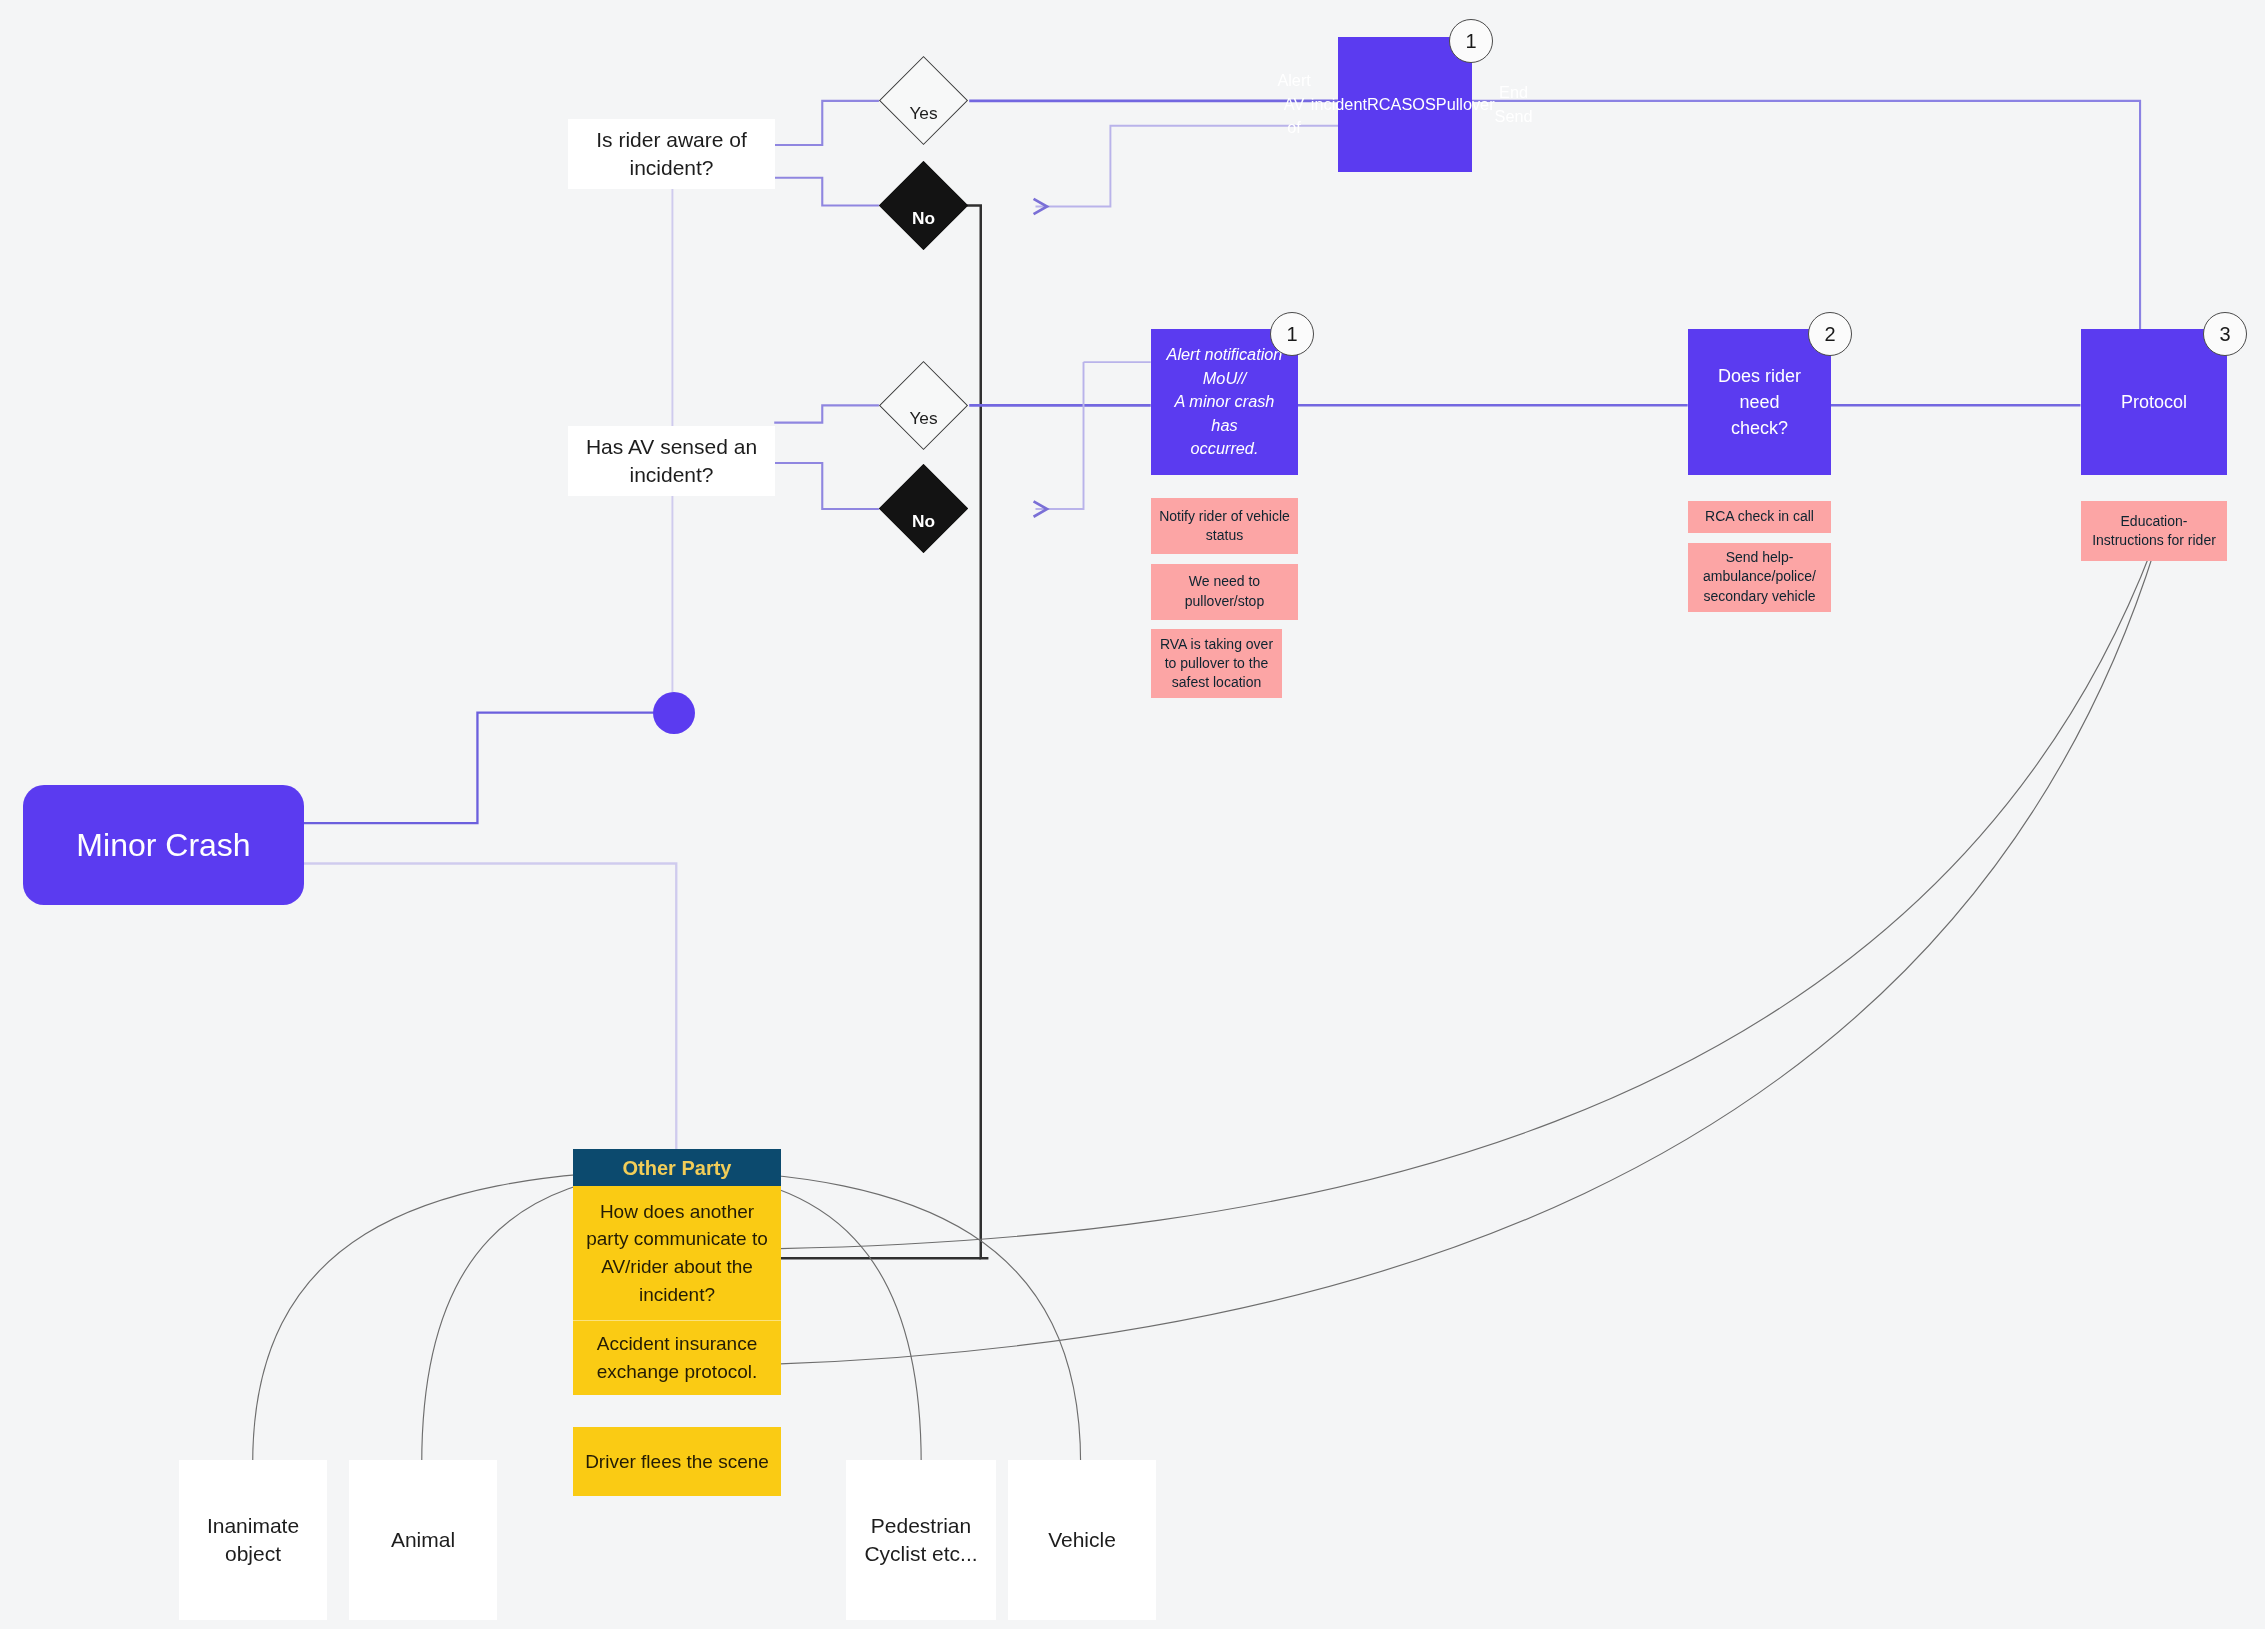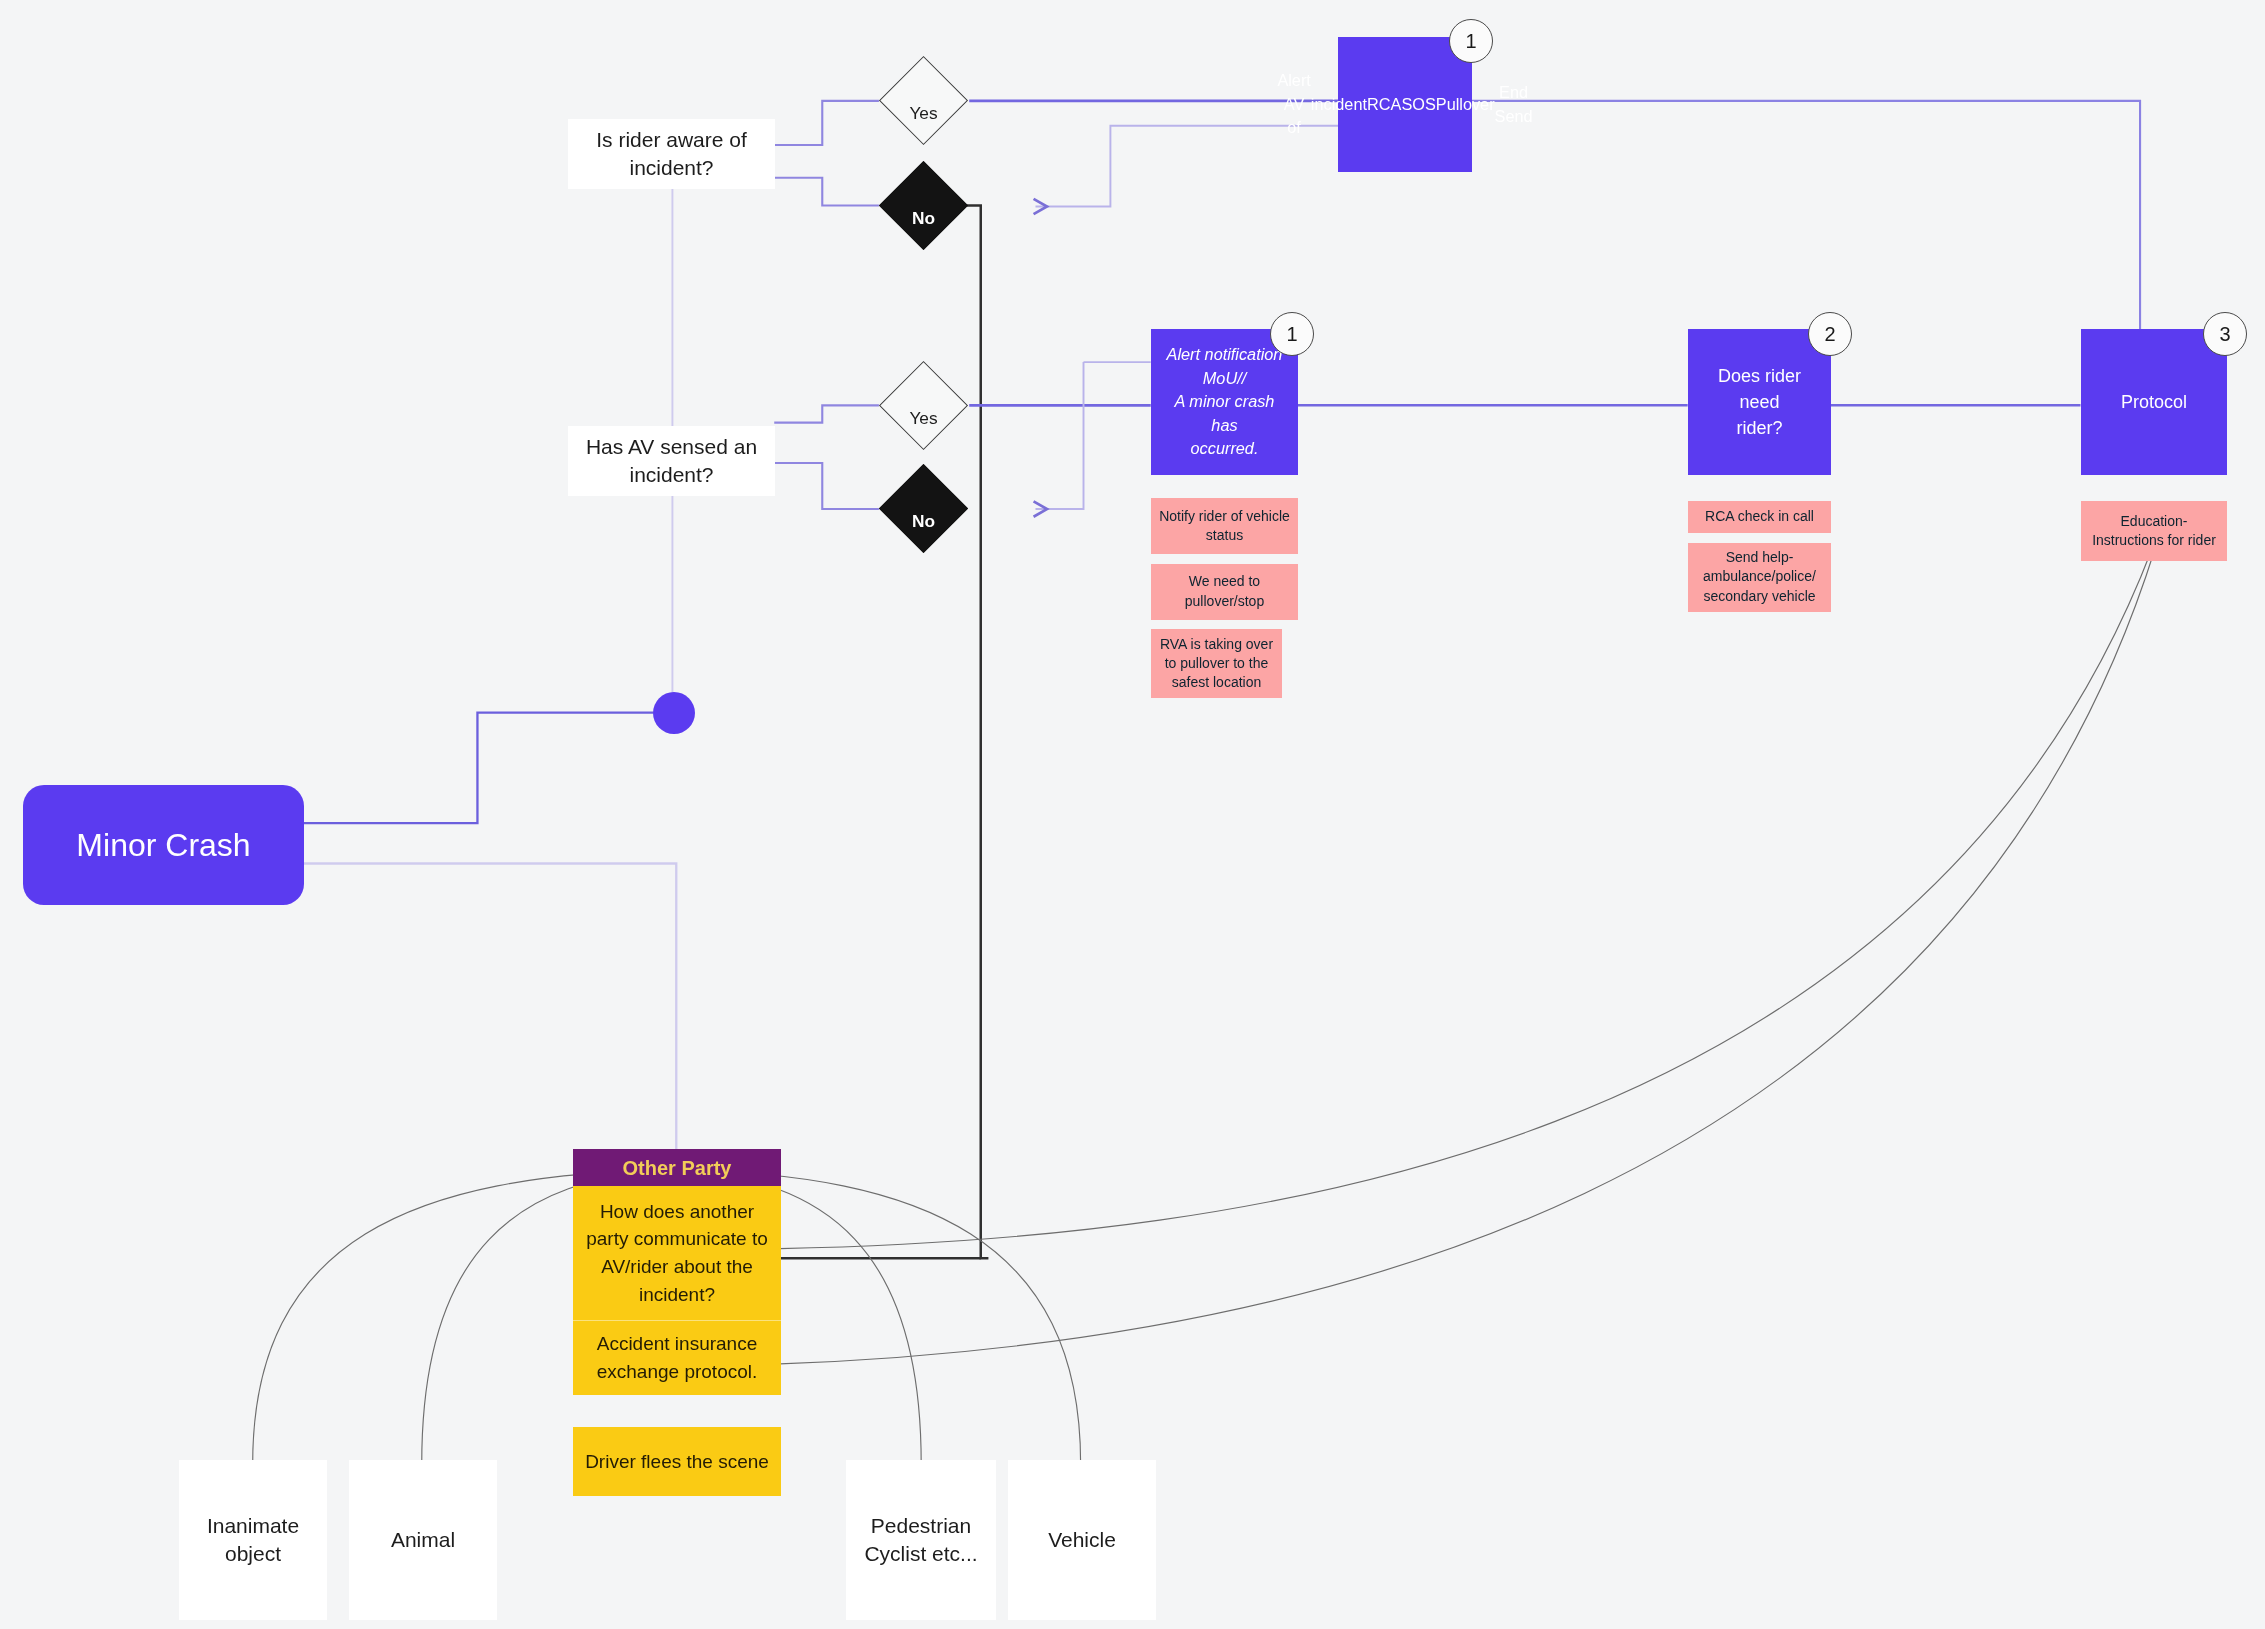"rider?" span { text: rider -> check }
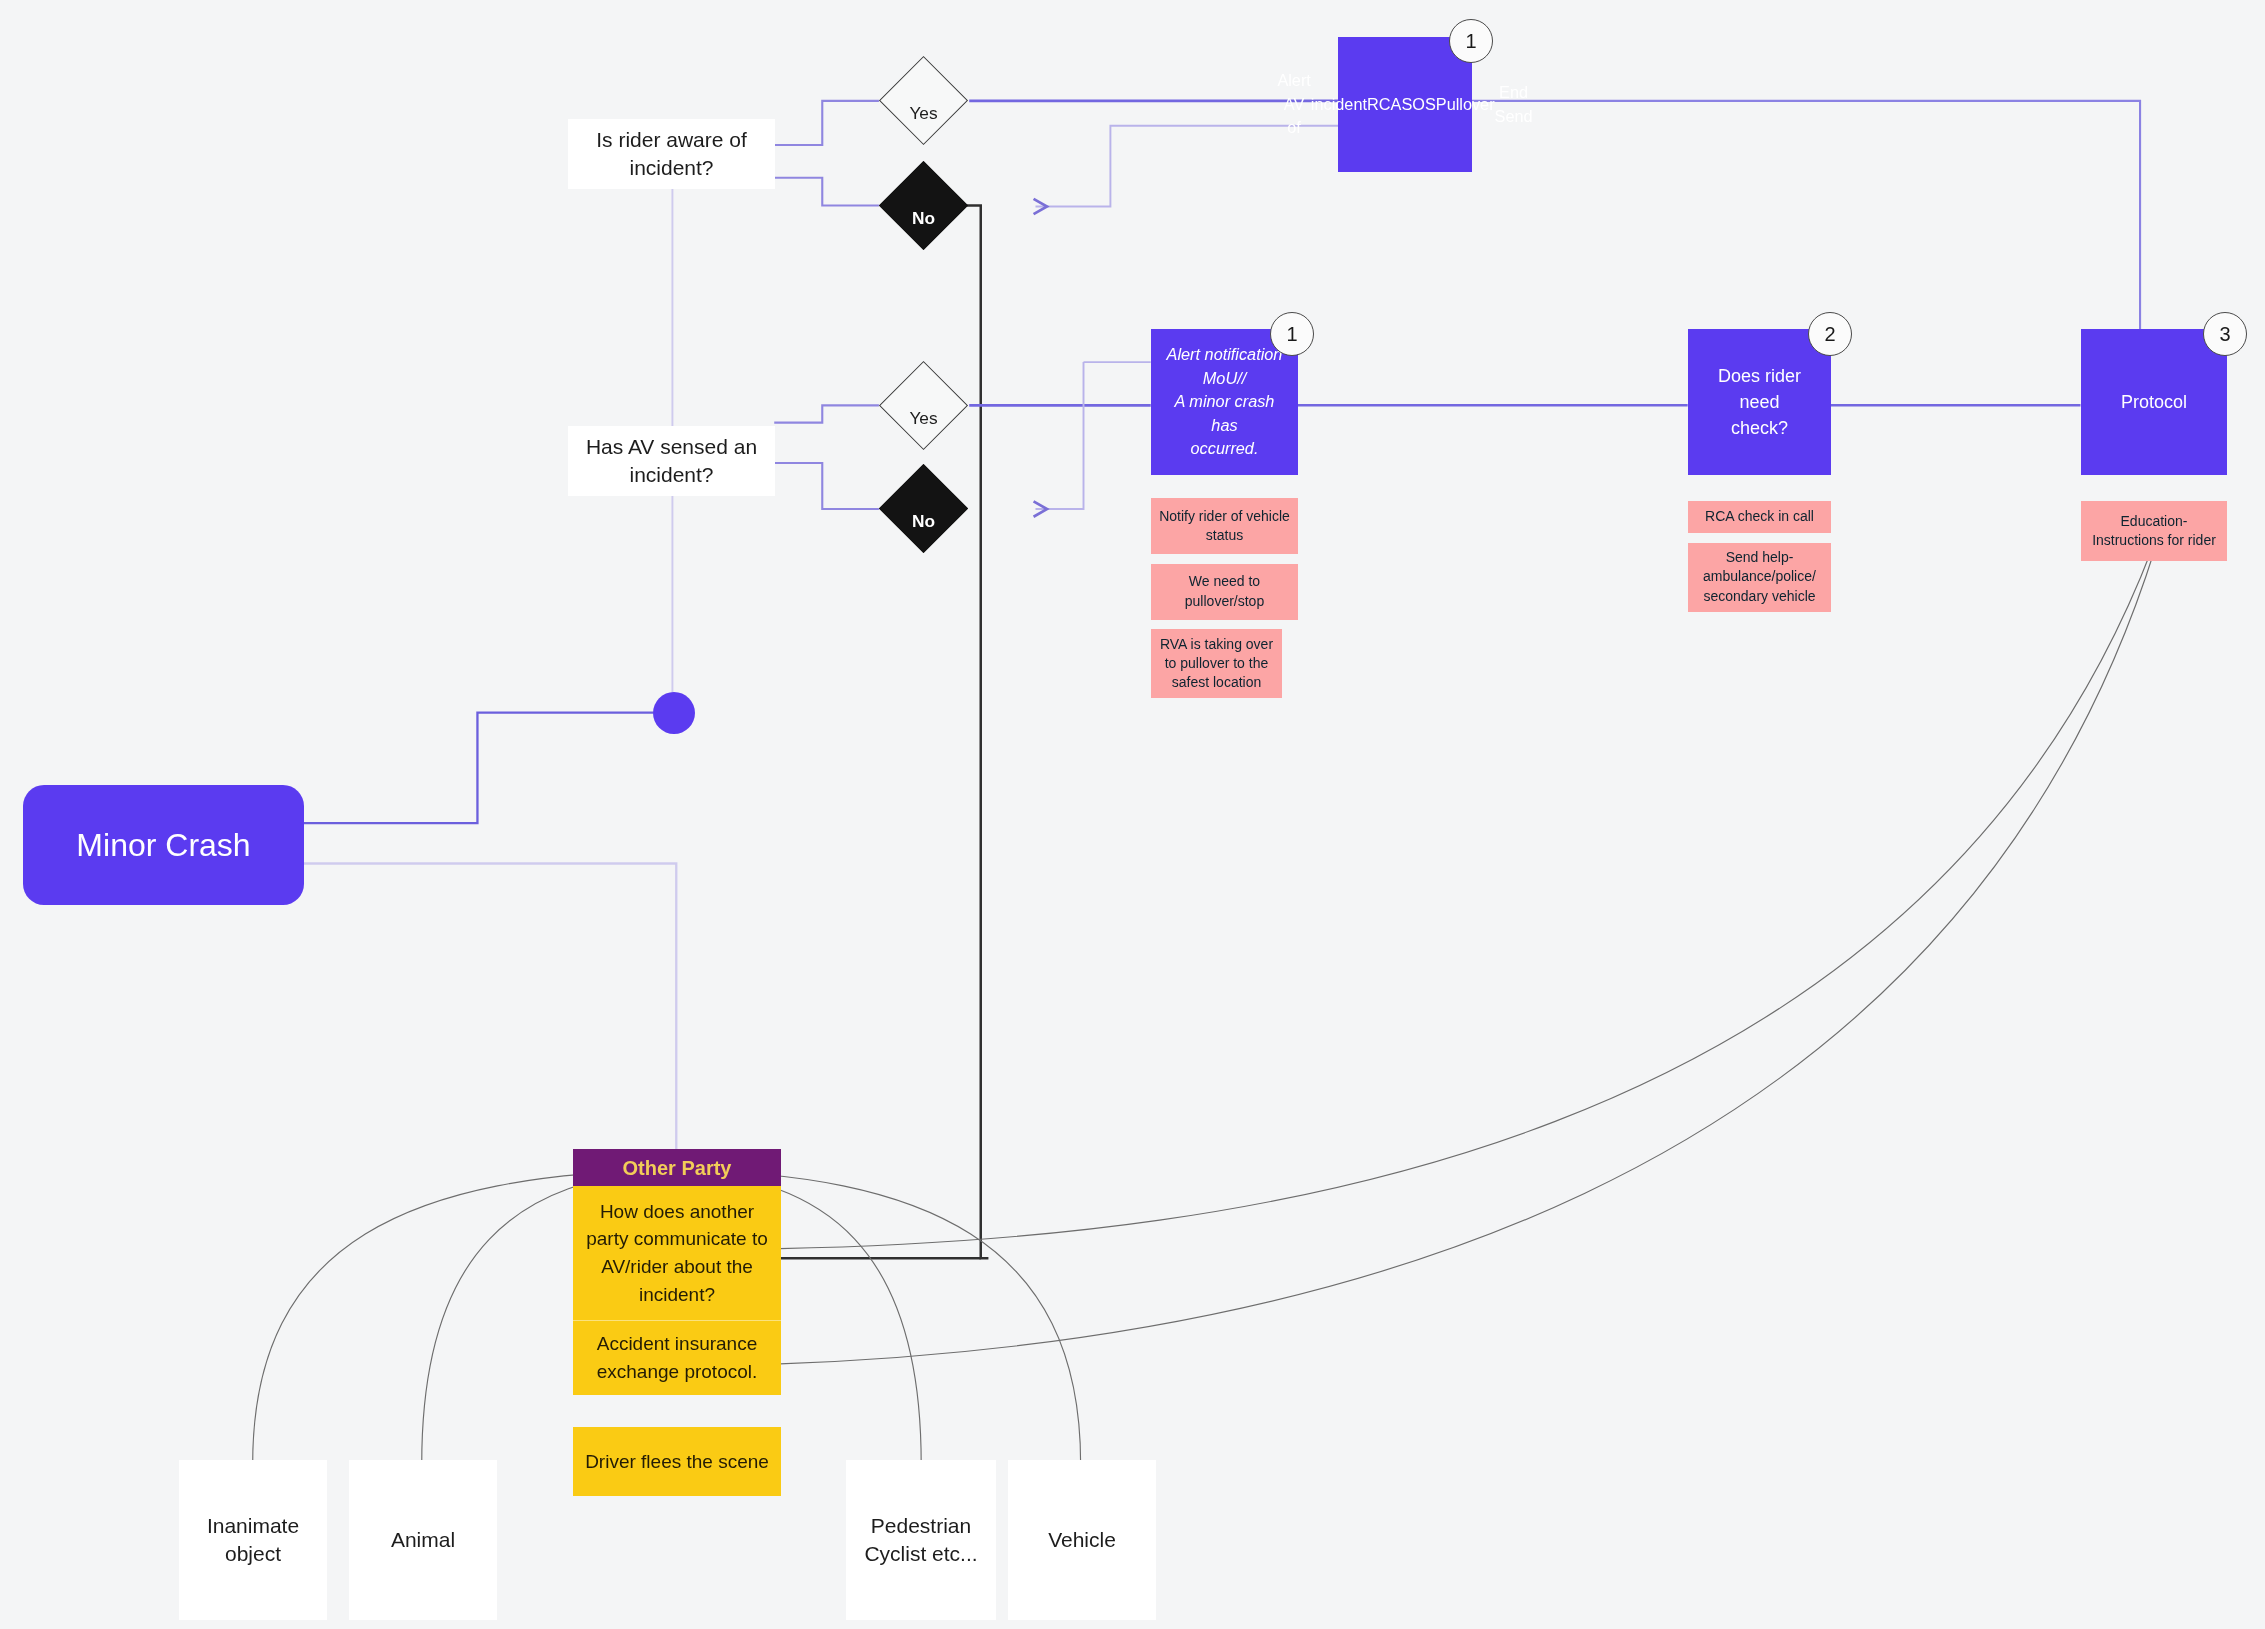"Other Party" .card-black-title { background: #701a75 -> #0c4a6e }
